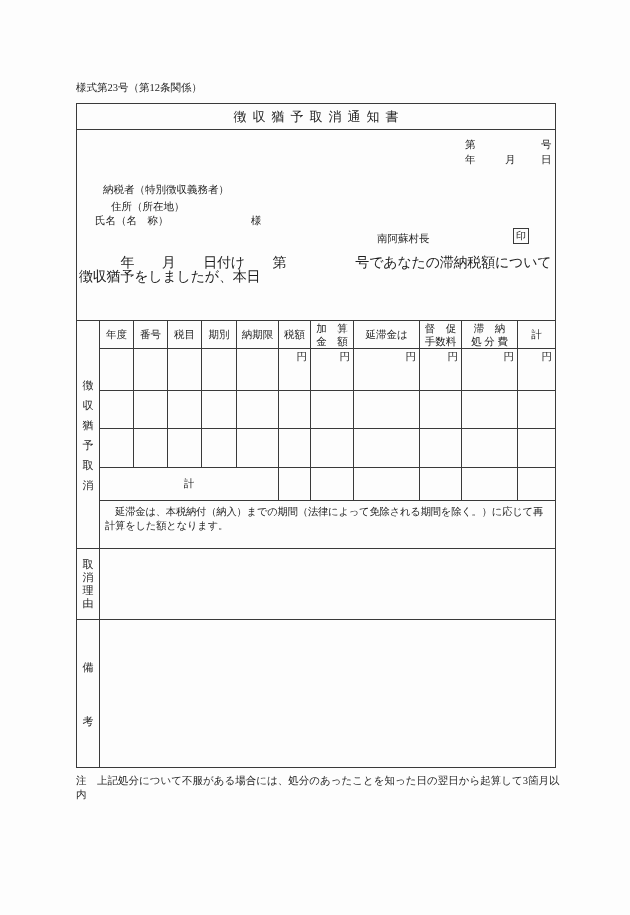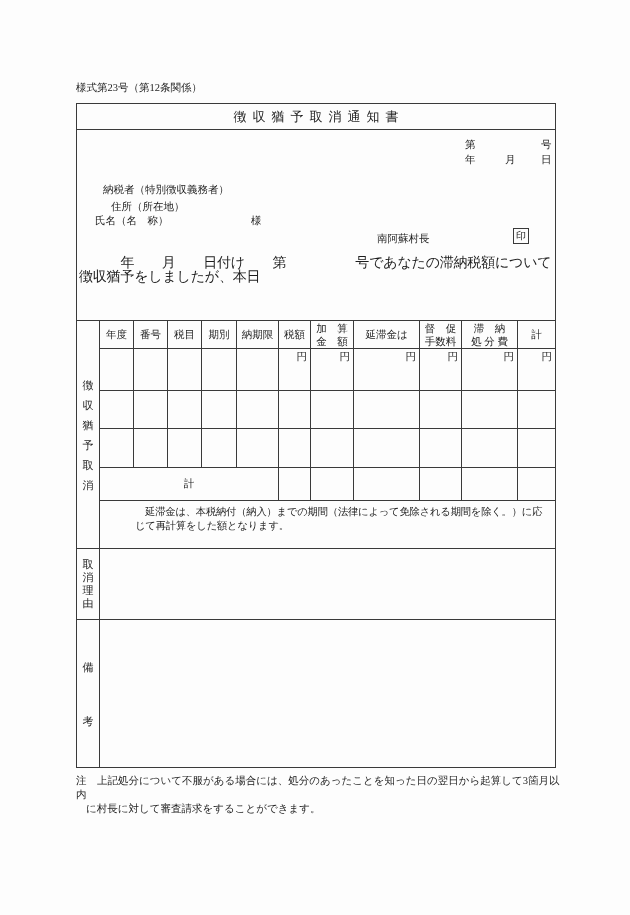"延滞金は、本税納付（納入）までの期間（法律によって免除される期間を除く。）に応じ" .tnote { margin-left: 30px -> none }
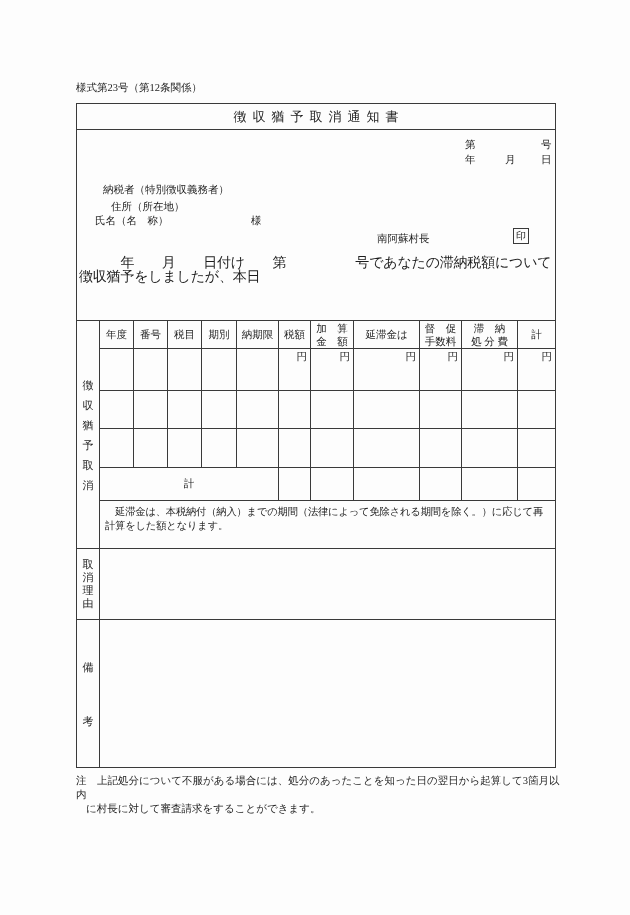"に村長に対して審査請求をすることができます。" div.indent { html: <div>に村長に対して審査請求をすることができます。</div> -> none }
